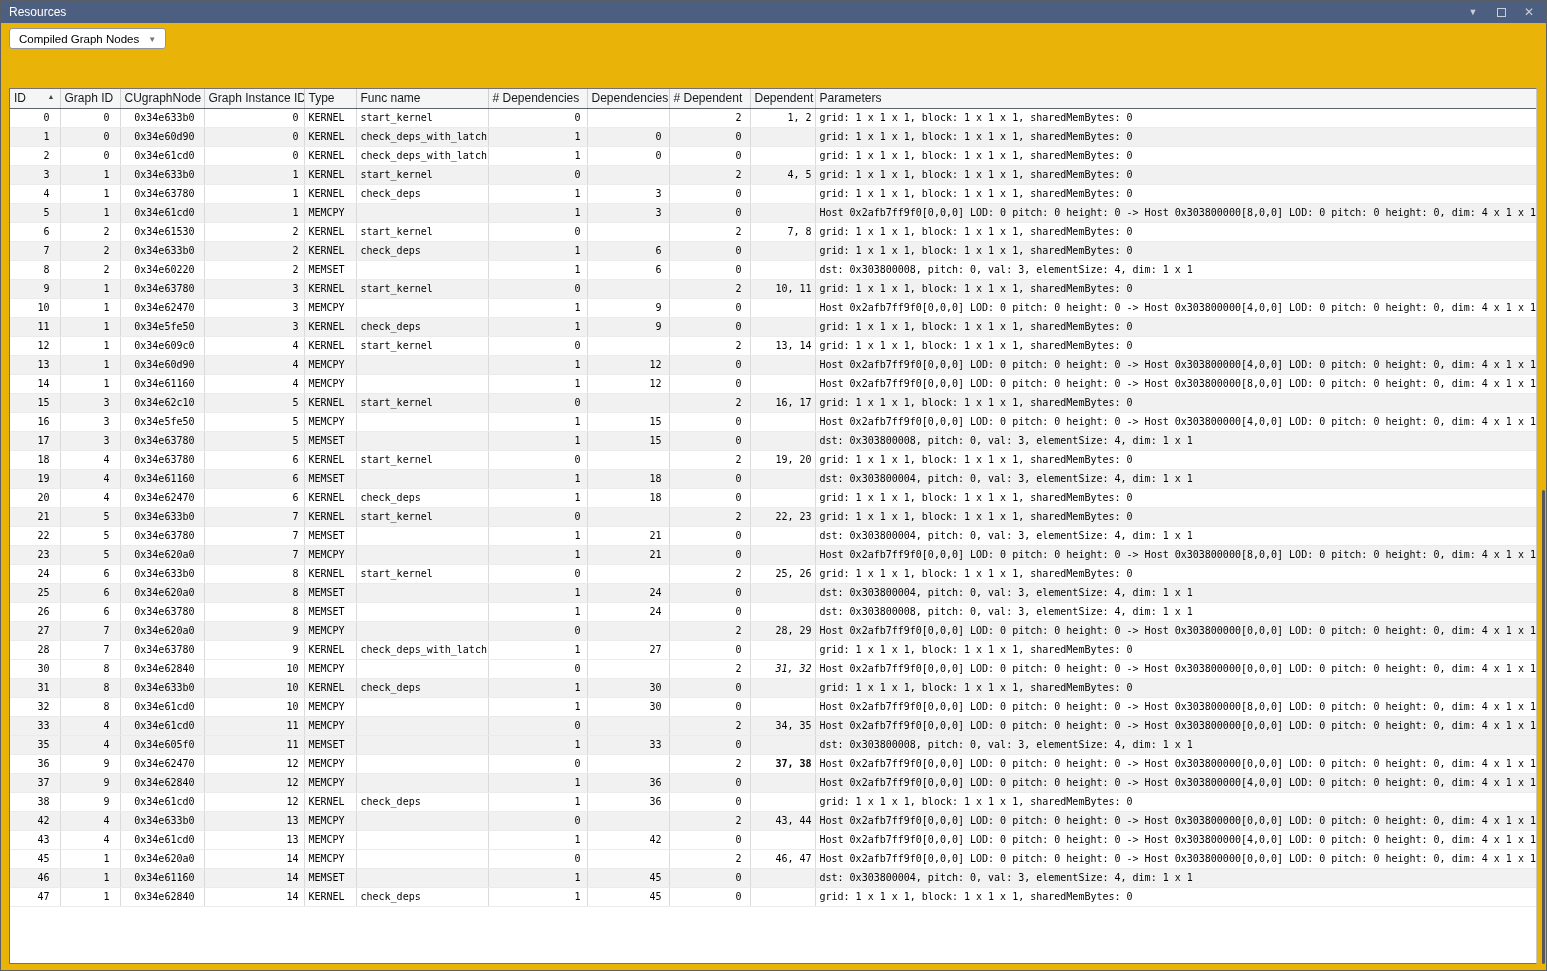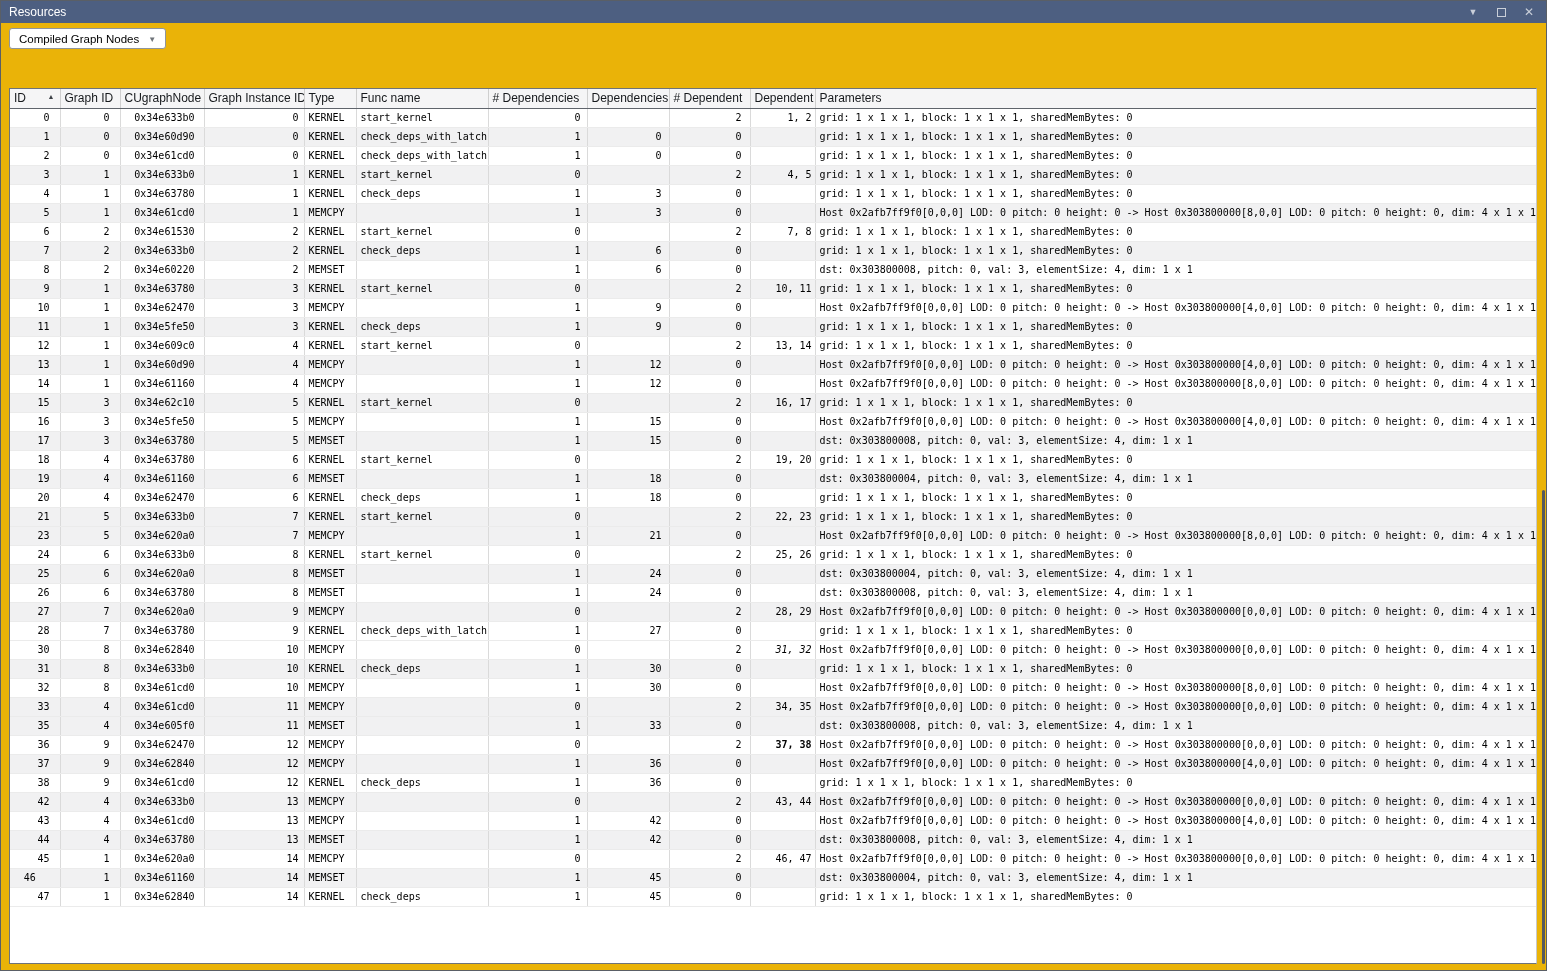"22" tr { html: none -> <tr> <td>22</td> <td>5</td> <td>0x34e63780</td> <td>7</td> <td>MEMSET</td> <td></td> <td>1</td> <td>21</td> <td>0</td> <td></td> <td>dst: 0x303800004, pitch: 0, val: 3, elementSize: 4, dim: 1 x 1</td> </tr> }
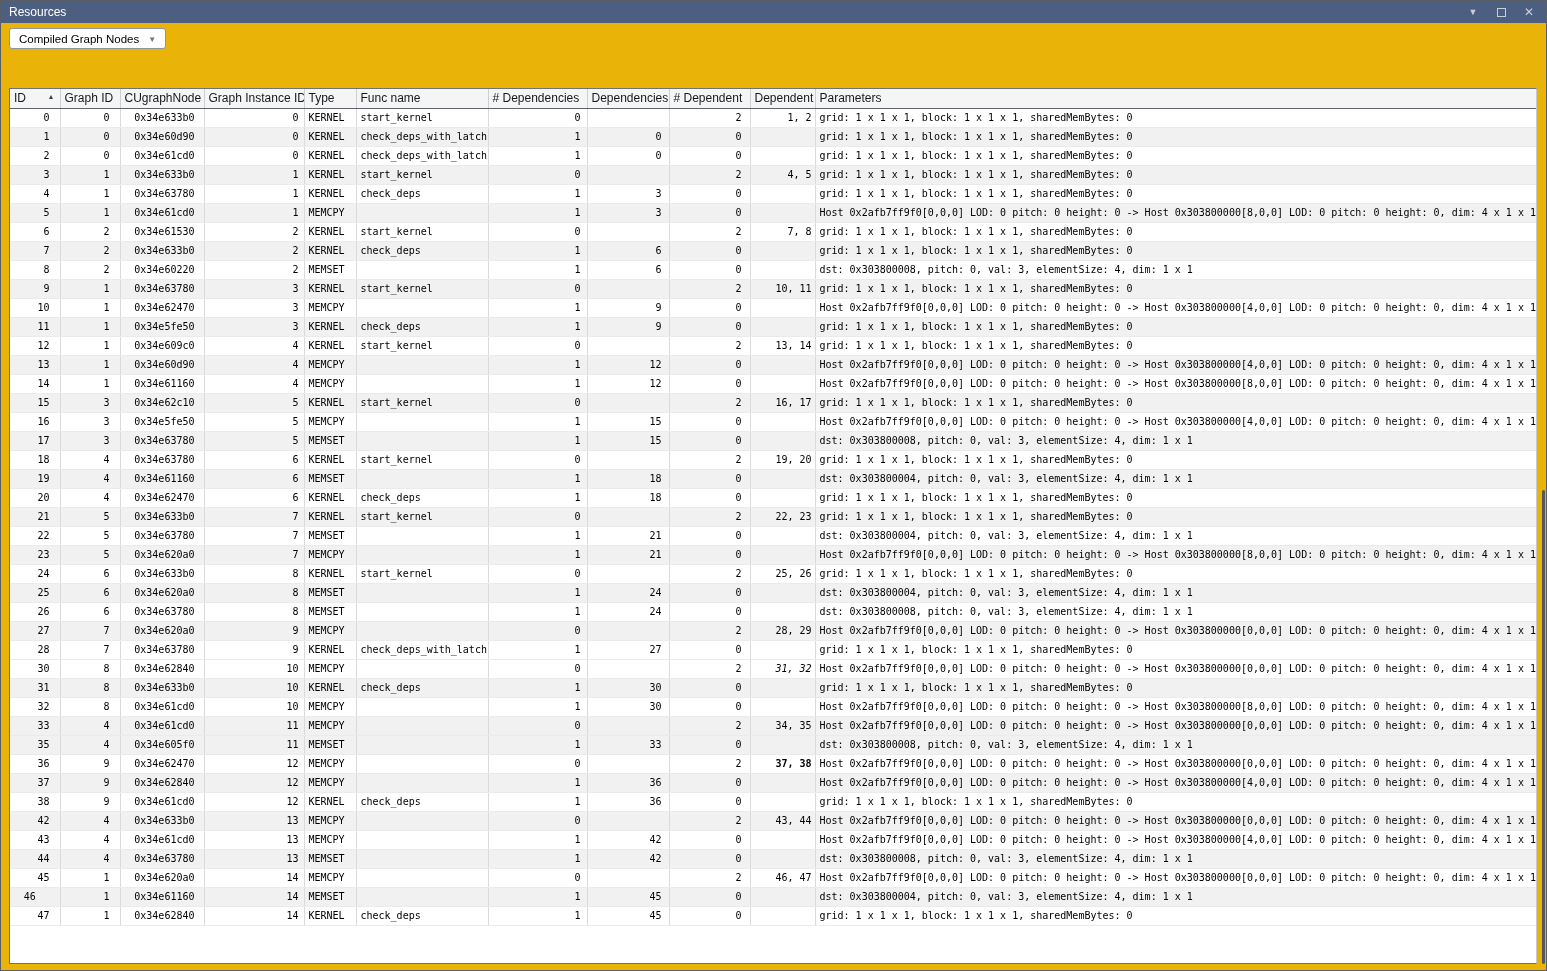"44" tr.alt { html: <tr> <td>44</td> <td>4</td> <td>0x34e63780</td> <td>13</td> <td>MEMSET</td> <td></td> <td>1</td> <td>42</td> <td>0</td> <td></td> <td>dst: 0x303800008, pitch: 0, val: 3, elementSize: 4, dim: 1 x 1</td> </tr> -> none }
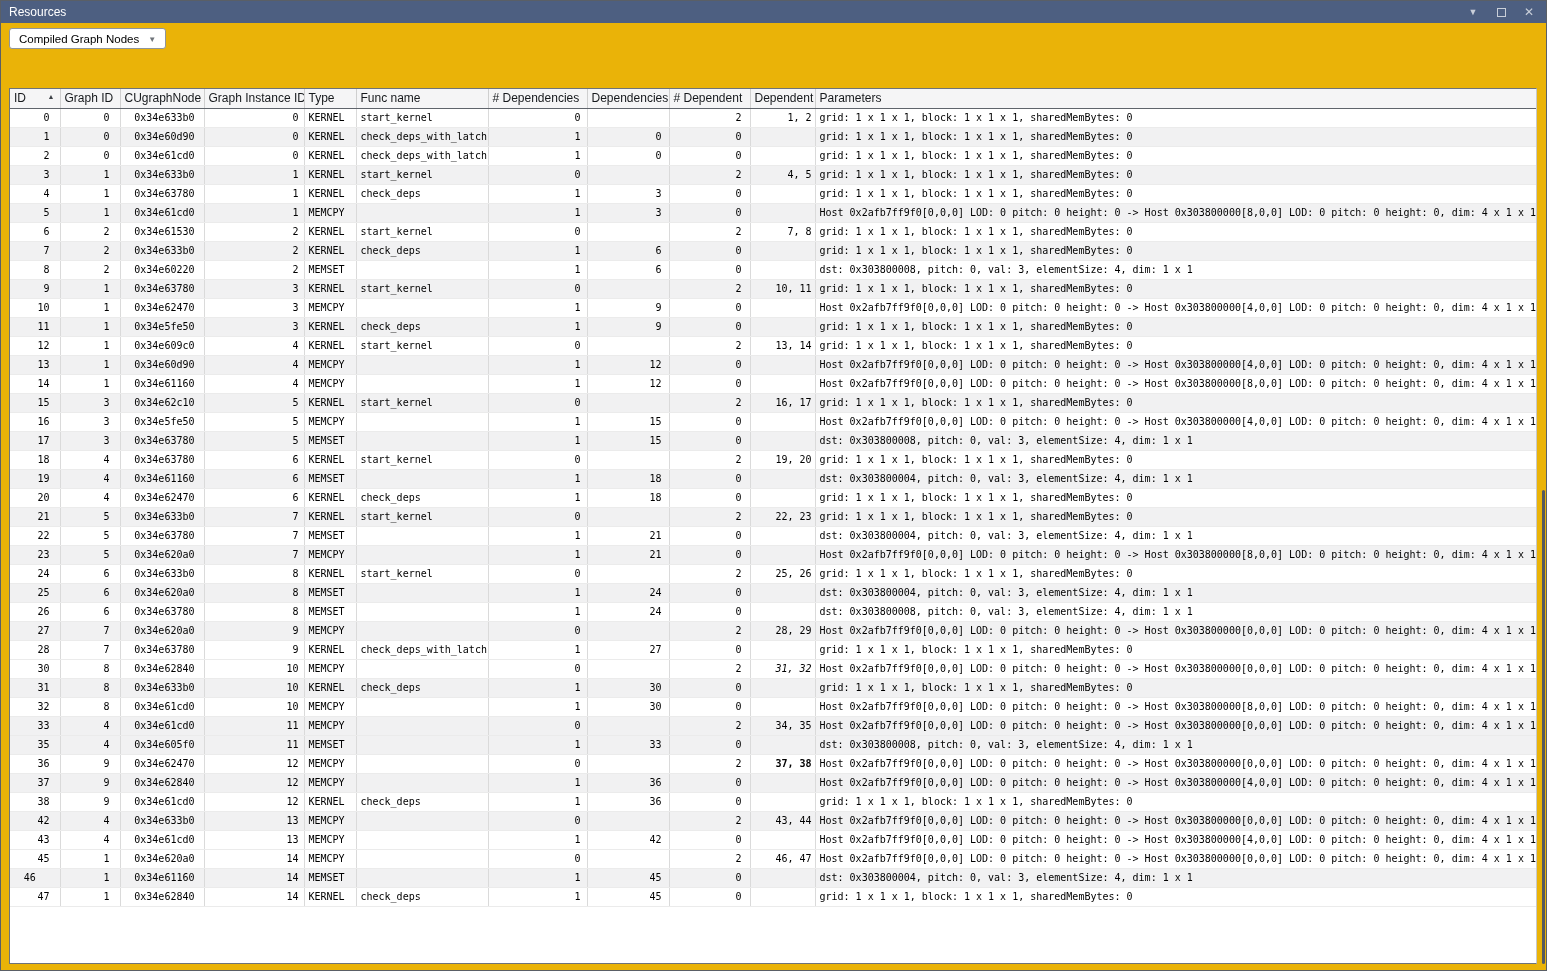"46" td.ar { text-align: center -> none }
